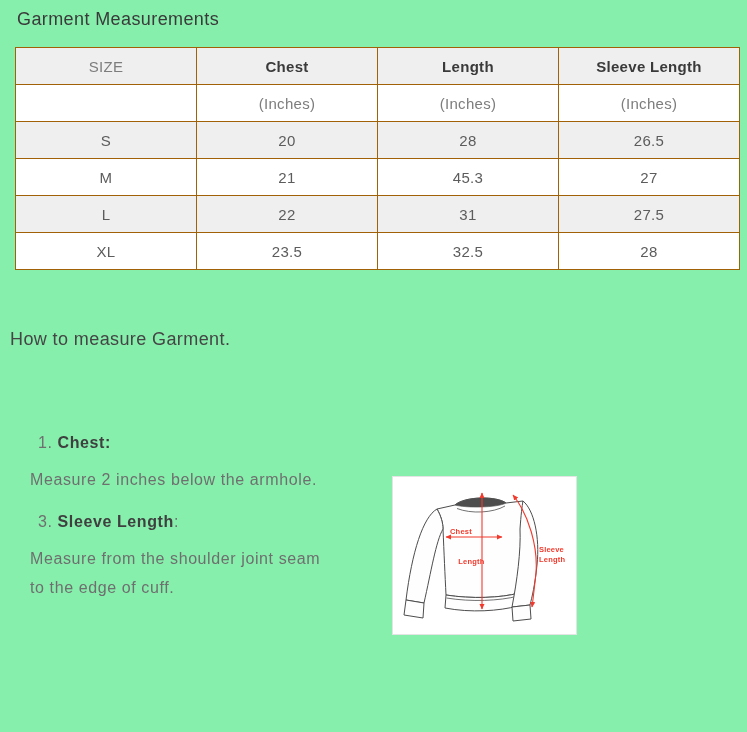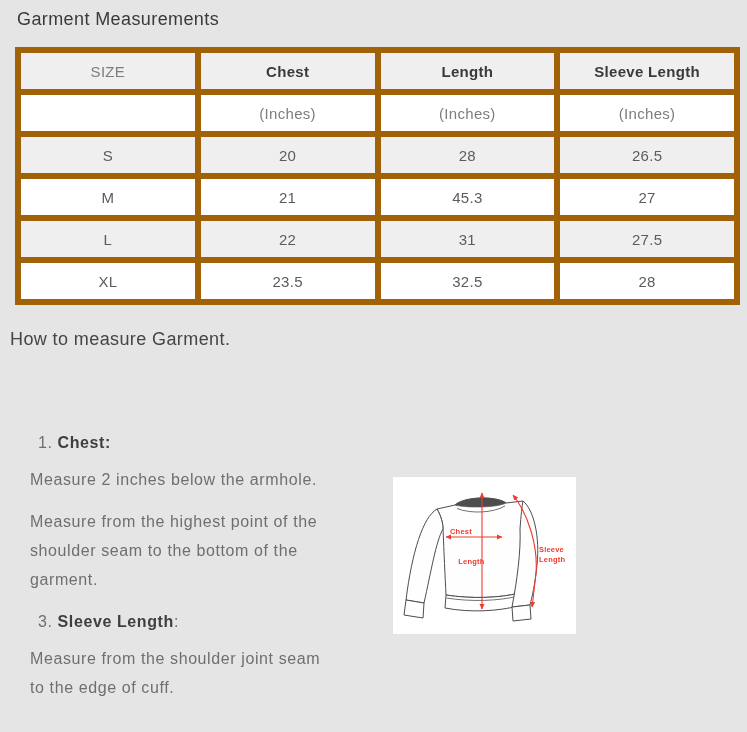"Garment Measurements" .page { background: #e5e5e5 -> #86efac }
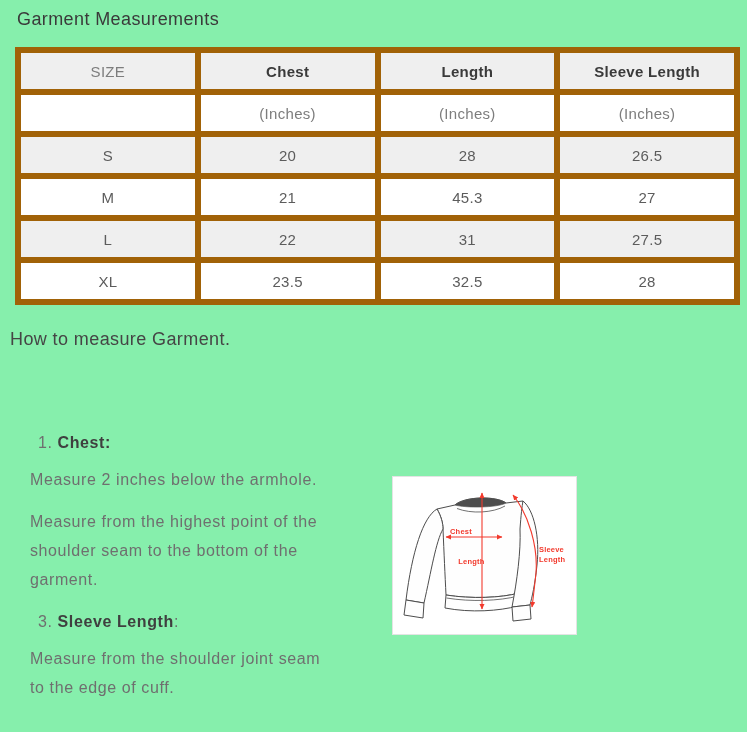"SIZE" .size-table th,.size-table td { border: 6px solid #a16207 -> 1px solid #a16207 }
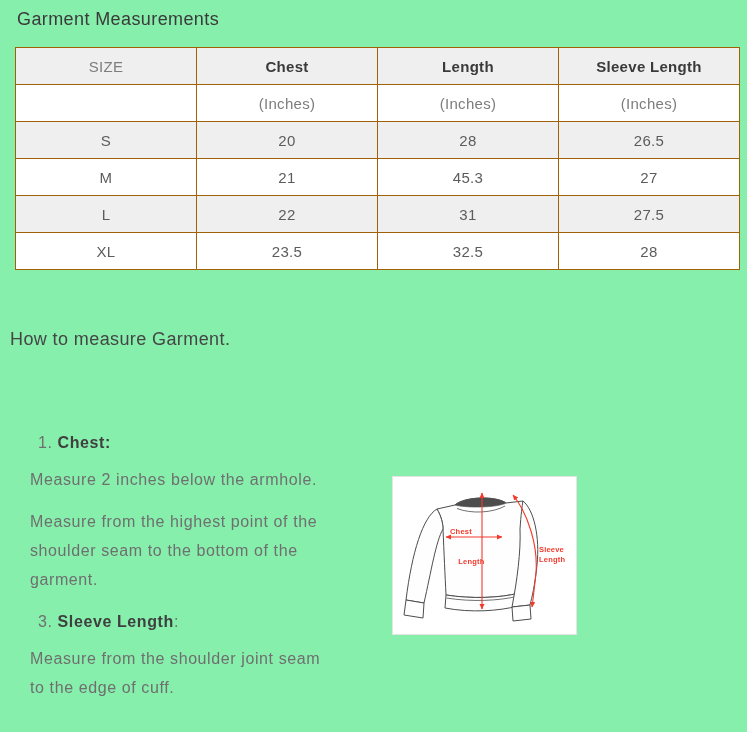"Measure from the highest point" p.m-desc { html: <p>Measure from the highest point of the shoulder seam to the bottom of the garment.</p> -> none }
